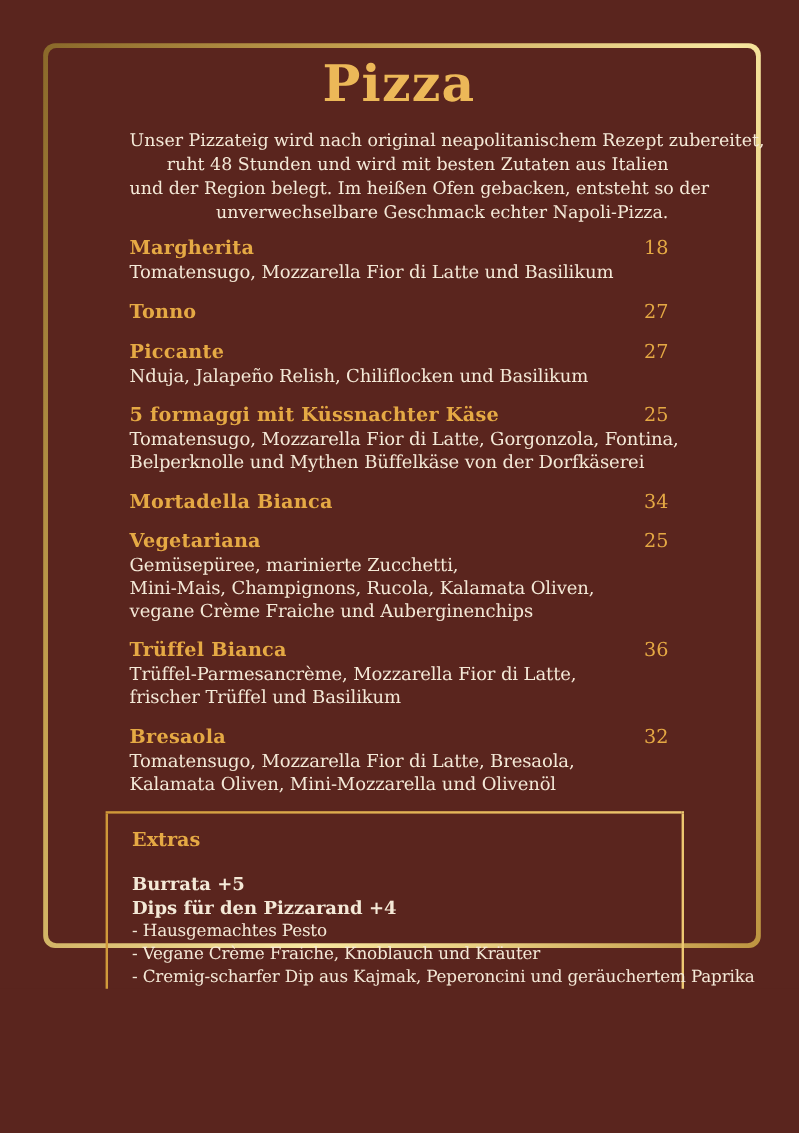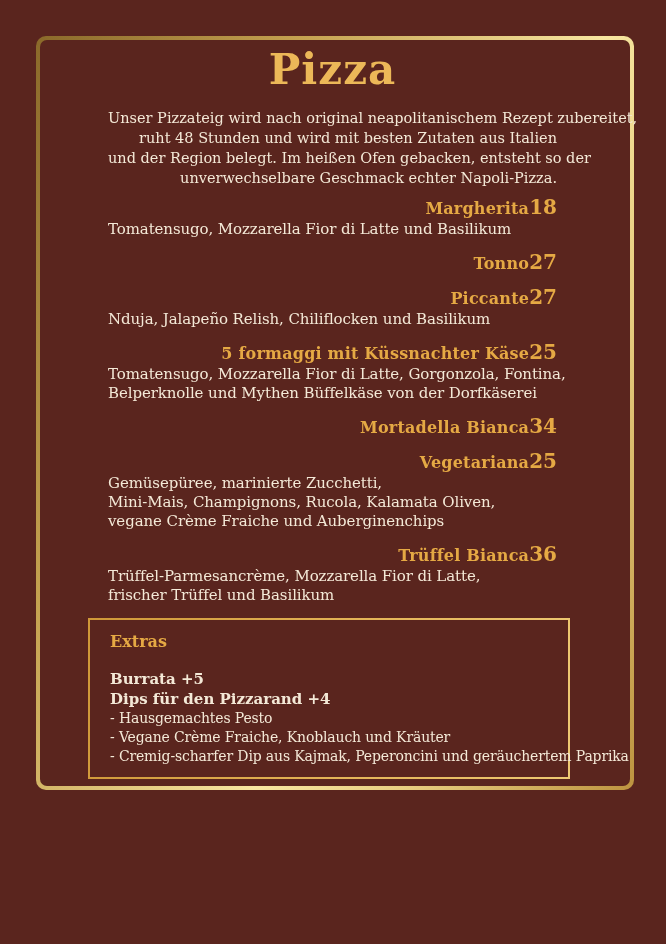"Margherita" .item-header { justify-content: flex-end -> space-between }
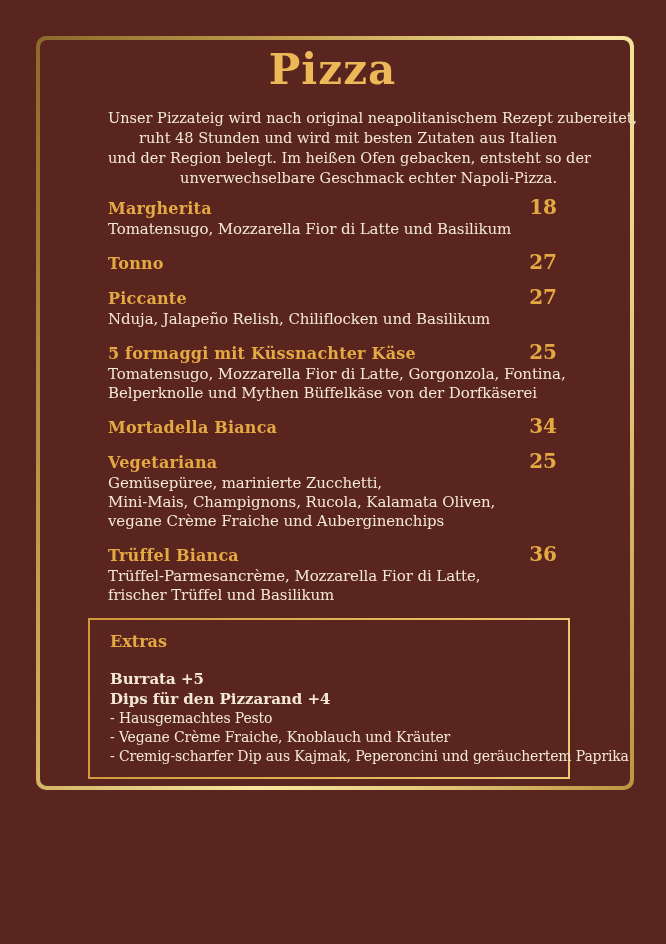"18" .item-price { font-size: 20px -> 16px; font-weight: bold -> normal }
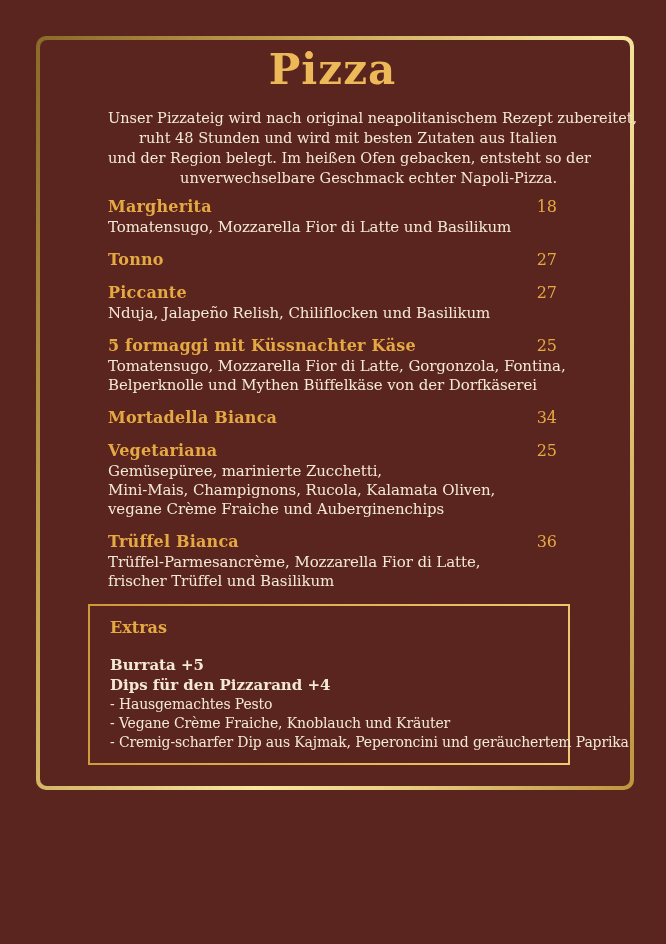"Bresaola" div.item { html: none -> <div> <div> <span>Bresaola</span> <span>32</span> </div> <div> <div>Tomatensugo, Mozzarella Fior di Latte, Bresaola,</div> <div>Kalamata Oliven, Mini-Mozzarella und Olivenöl</div> </div> </div> }
